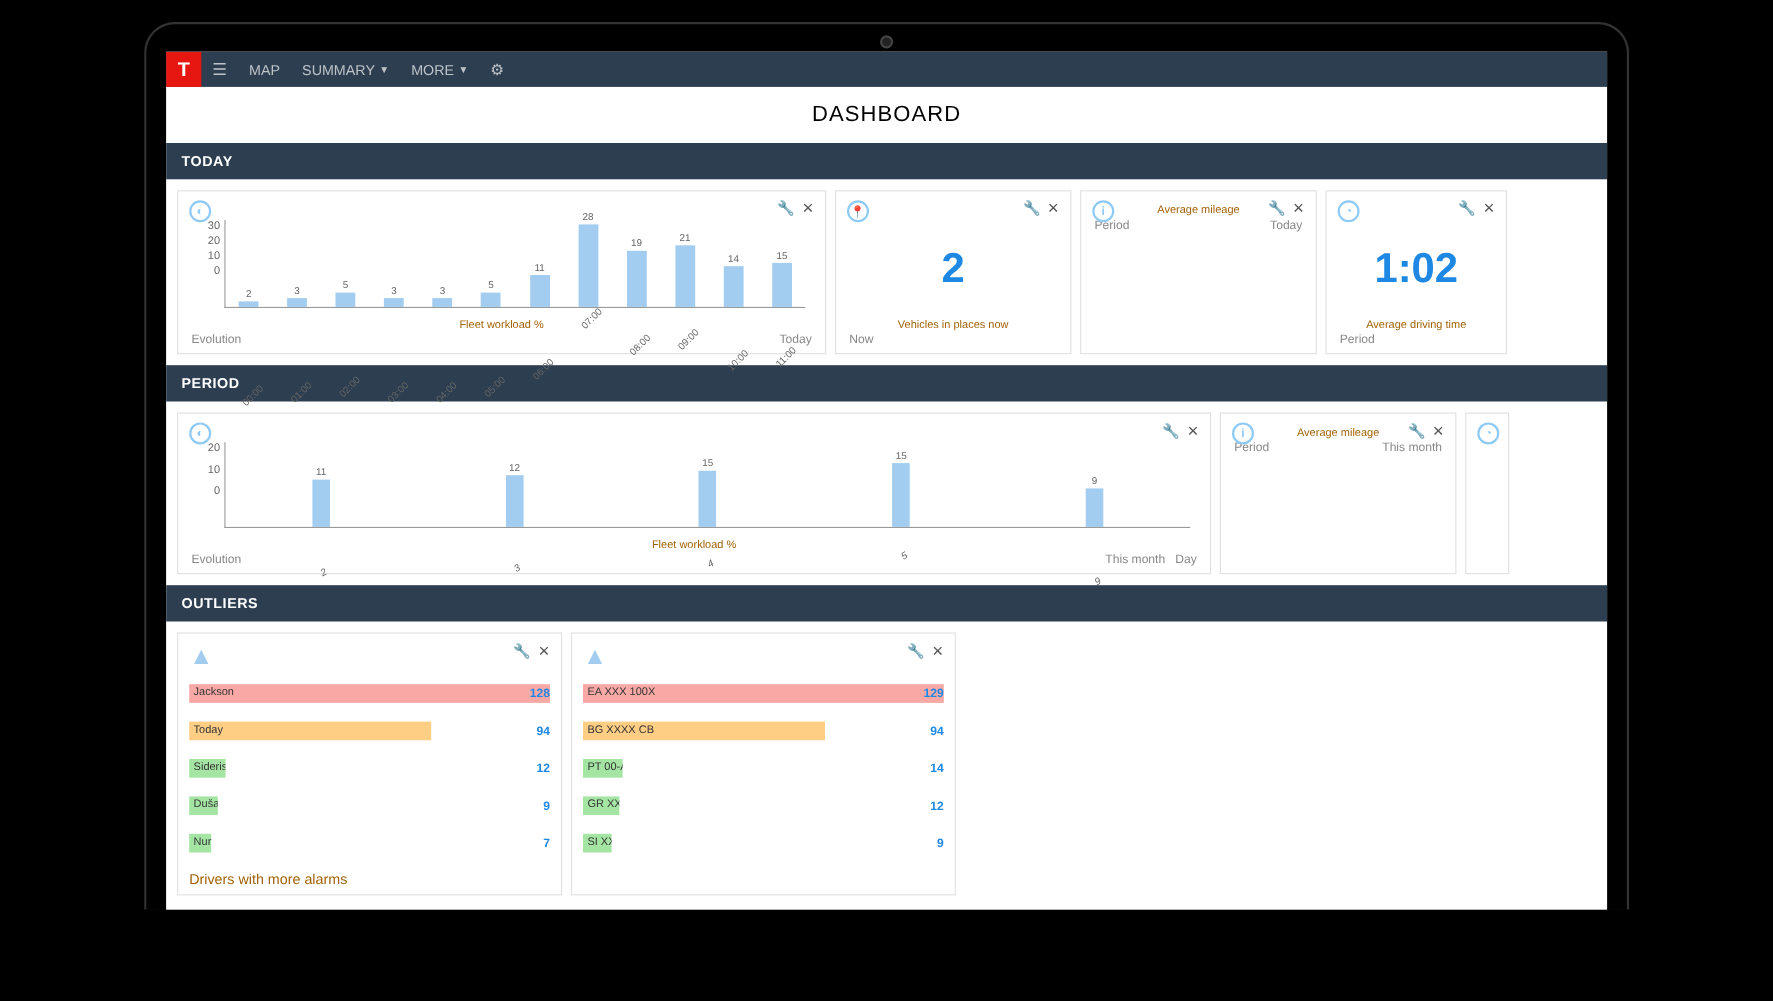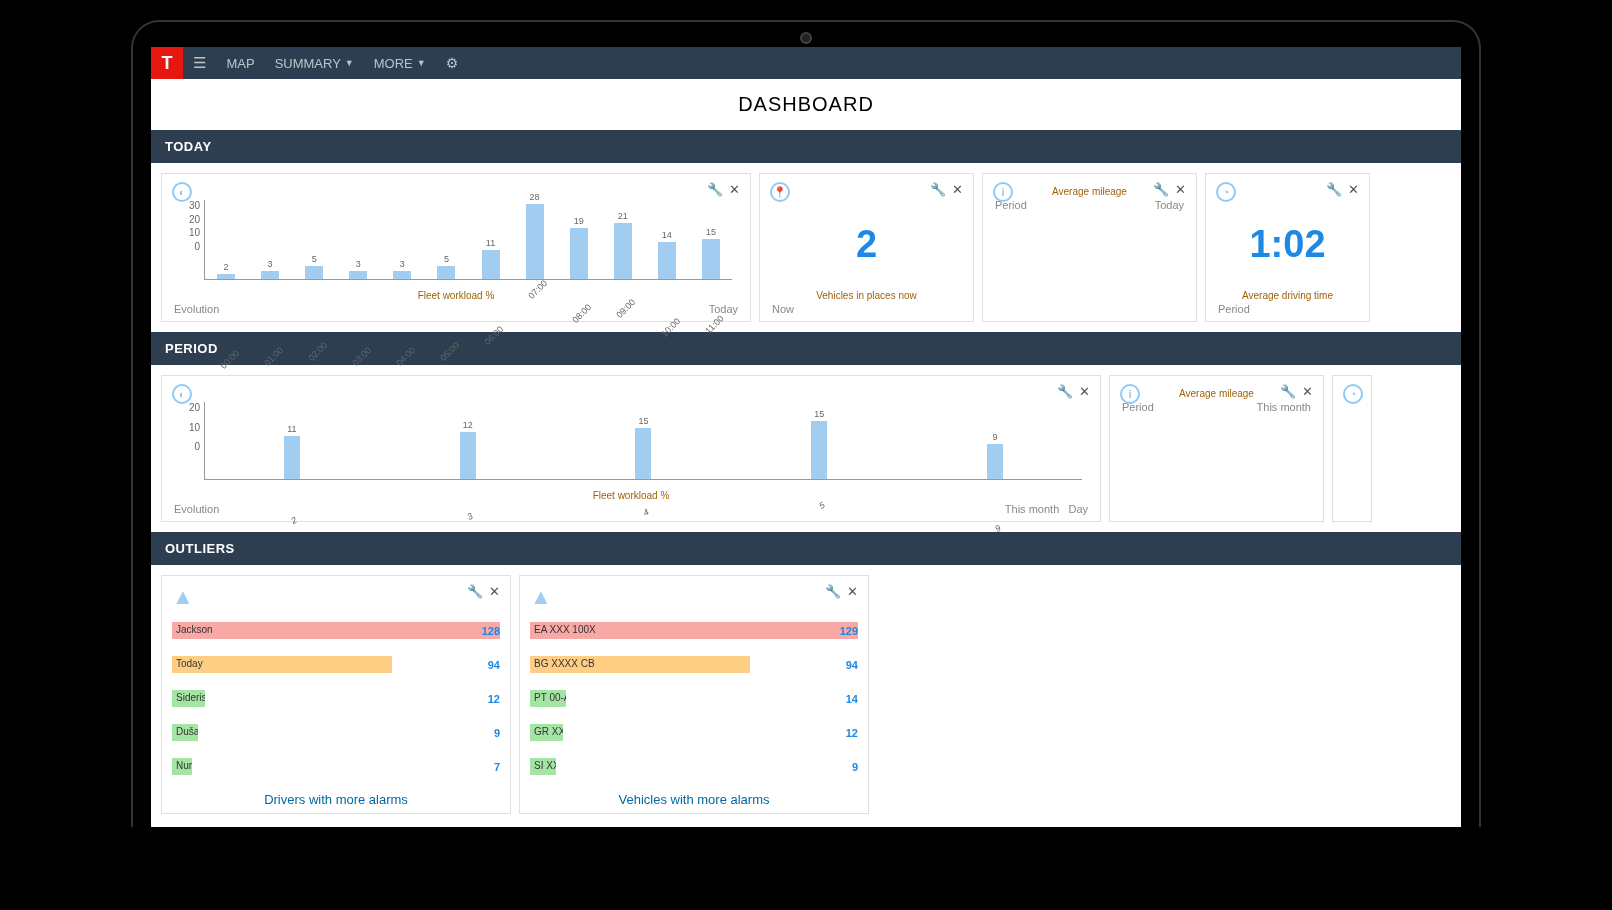"Drivers with more alarms" .oc-title { color: #0369a1 -> #a16207; text-align: center -> none }
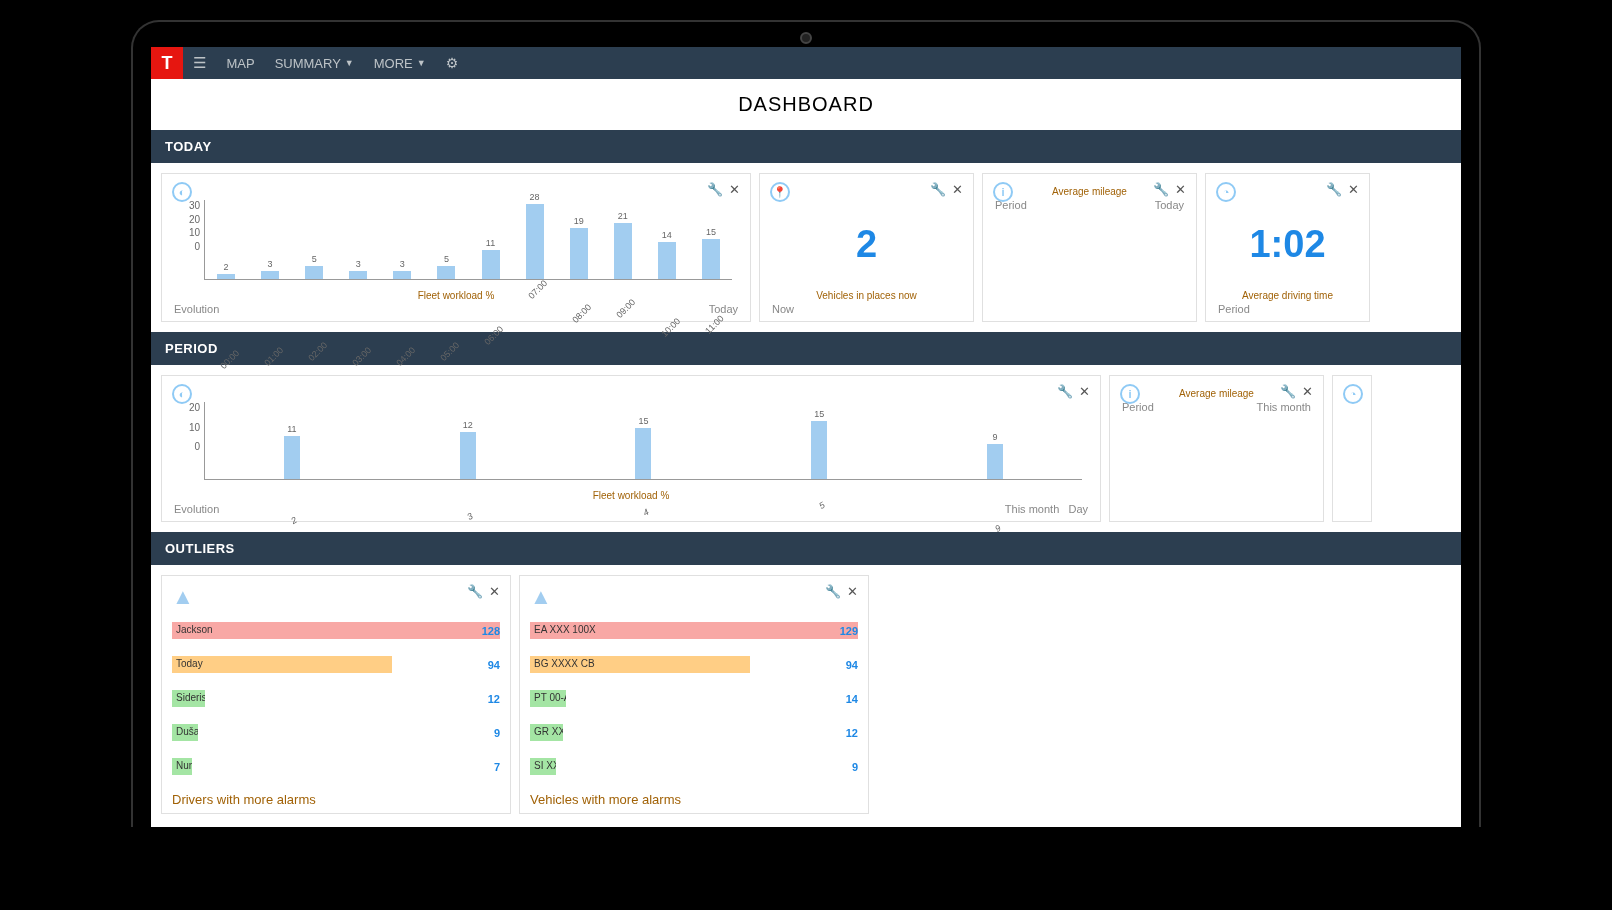"Vehicles with more alarms" div.oc-title { html: <div>Vehicles with more alarms</div> -> none }
